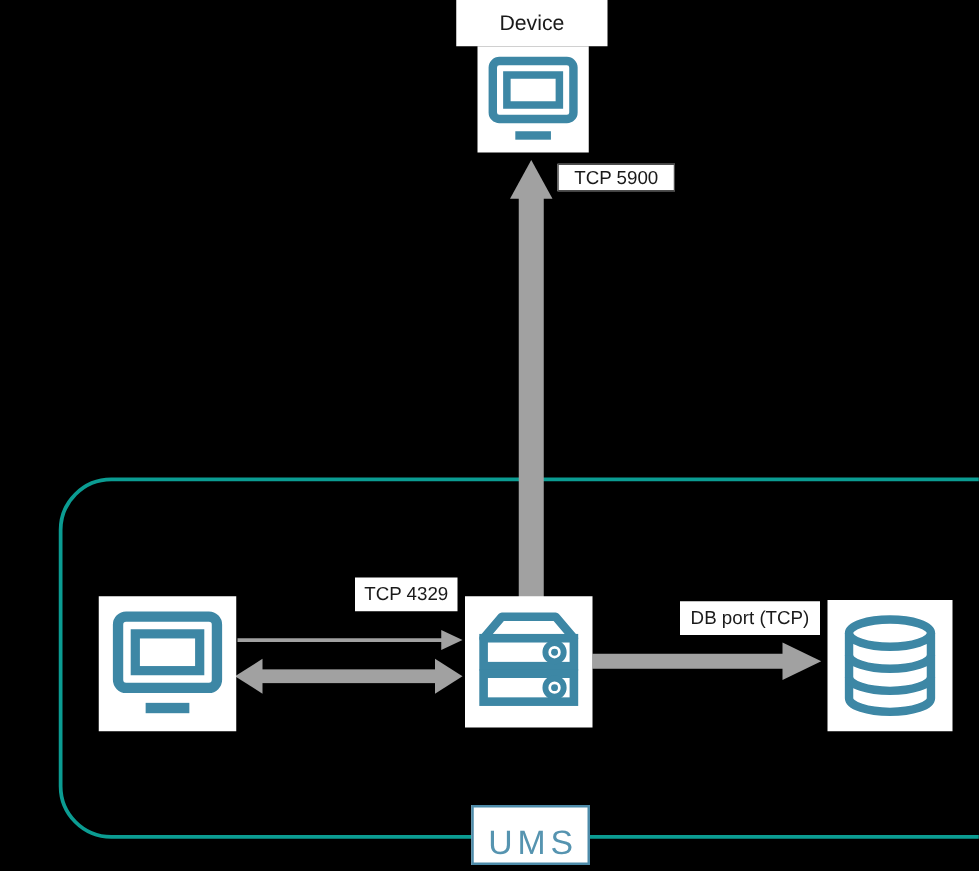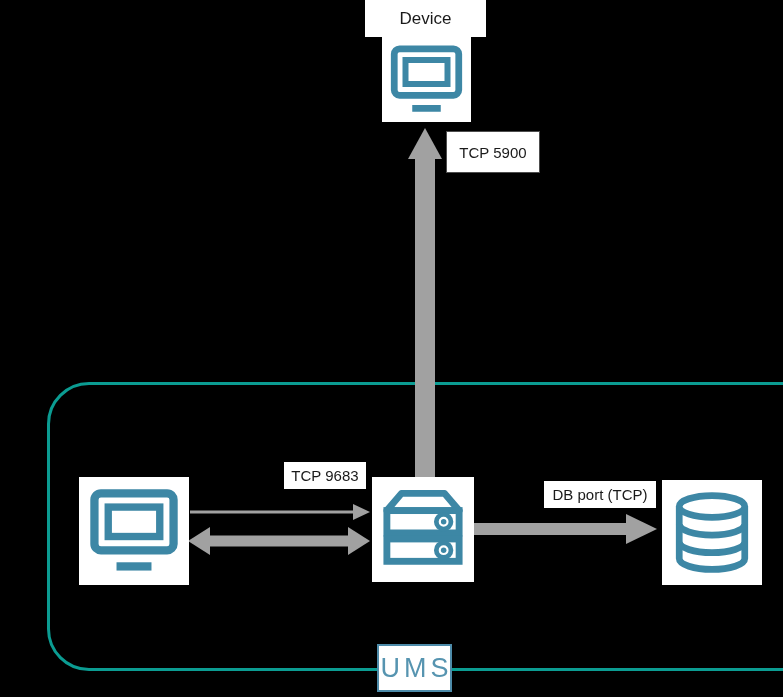"TCP 5900" div.abs { height: 42px -> 22px }
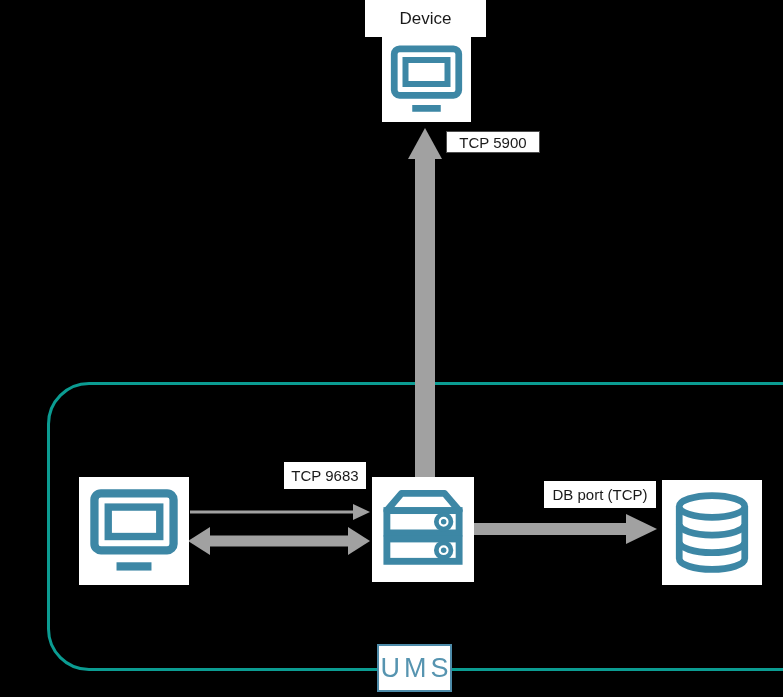"TCP 9683" span { text: 9683 -> 4329 }
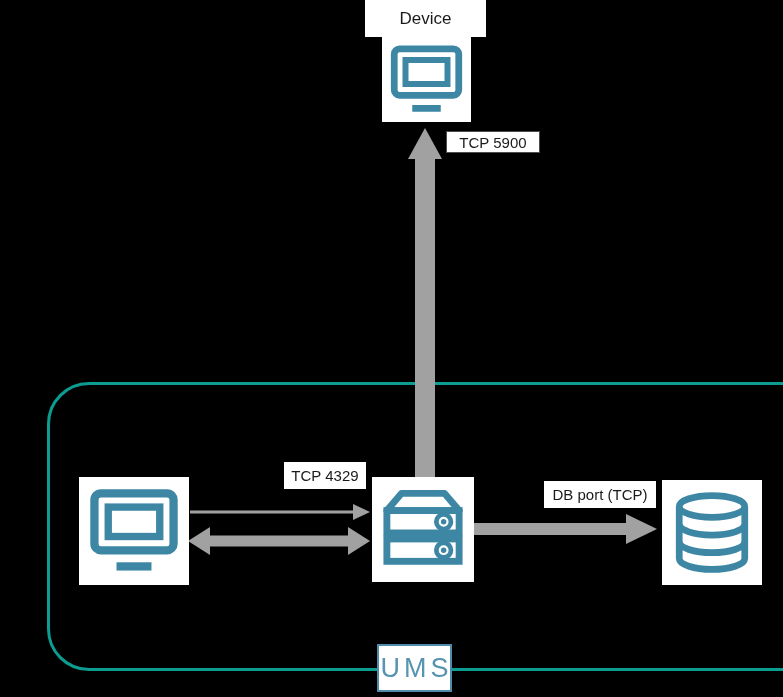"UMS" div.abs { align-items: none -> flex-end; width: 75px -> 95px }
